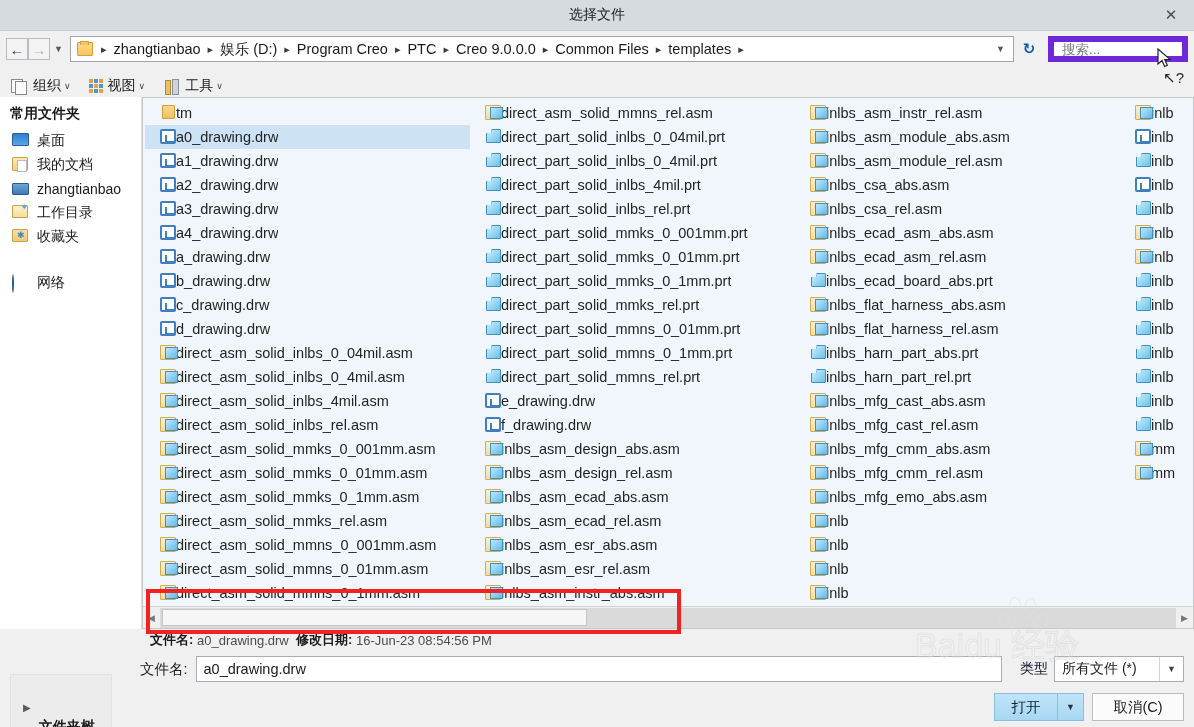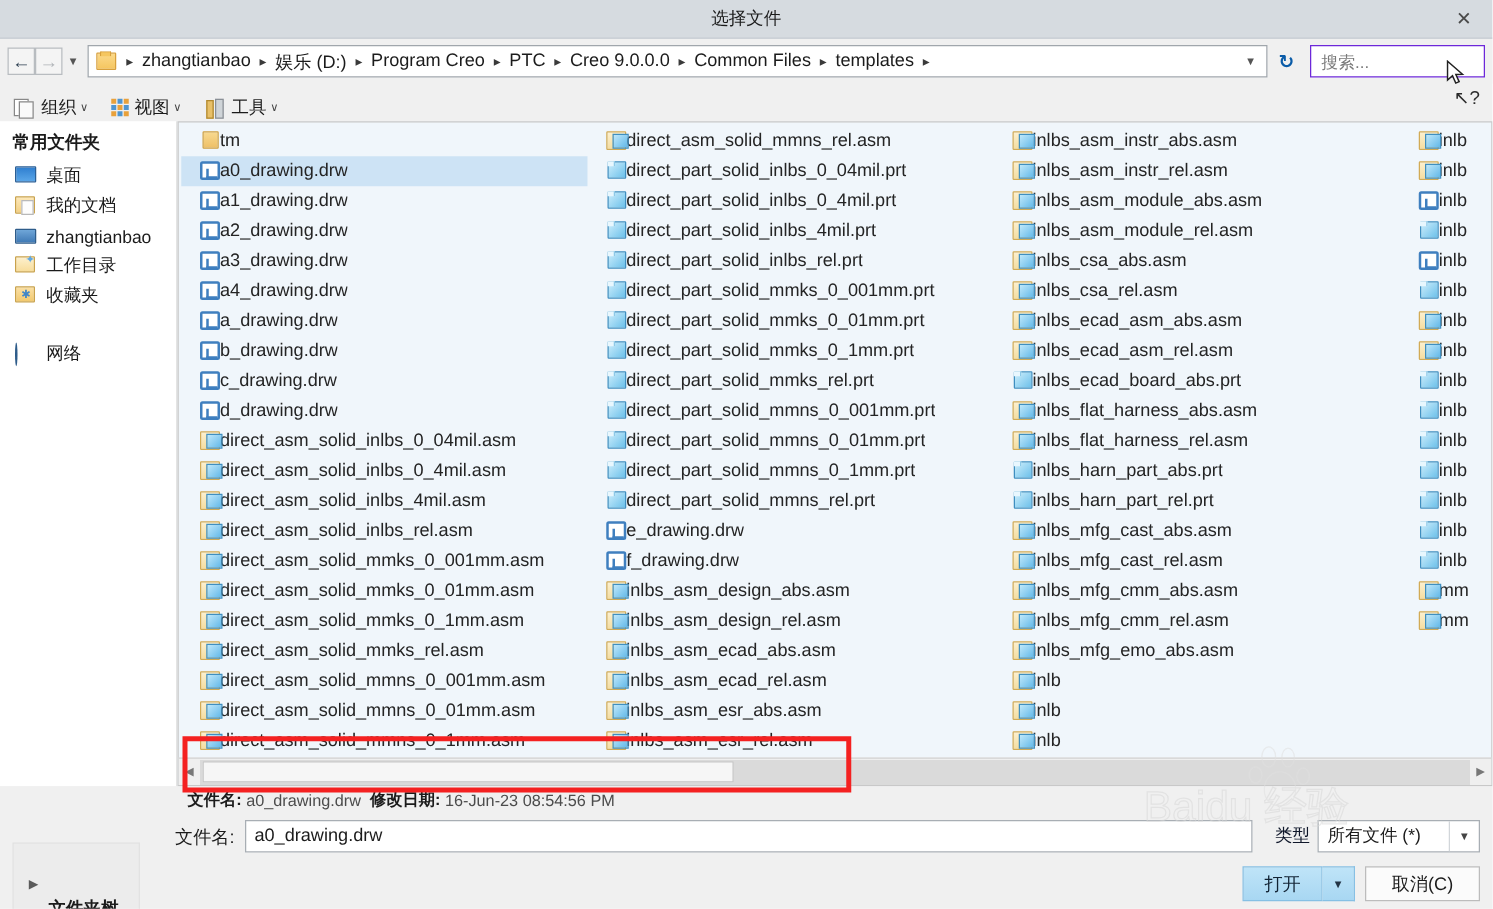"搜索..." #searchbox { border: 1px solid #6d28d9 -> 6px solid #6d28d9 }
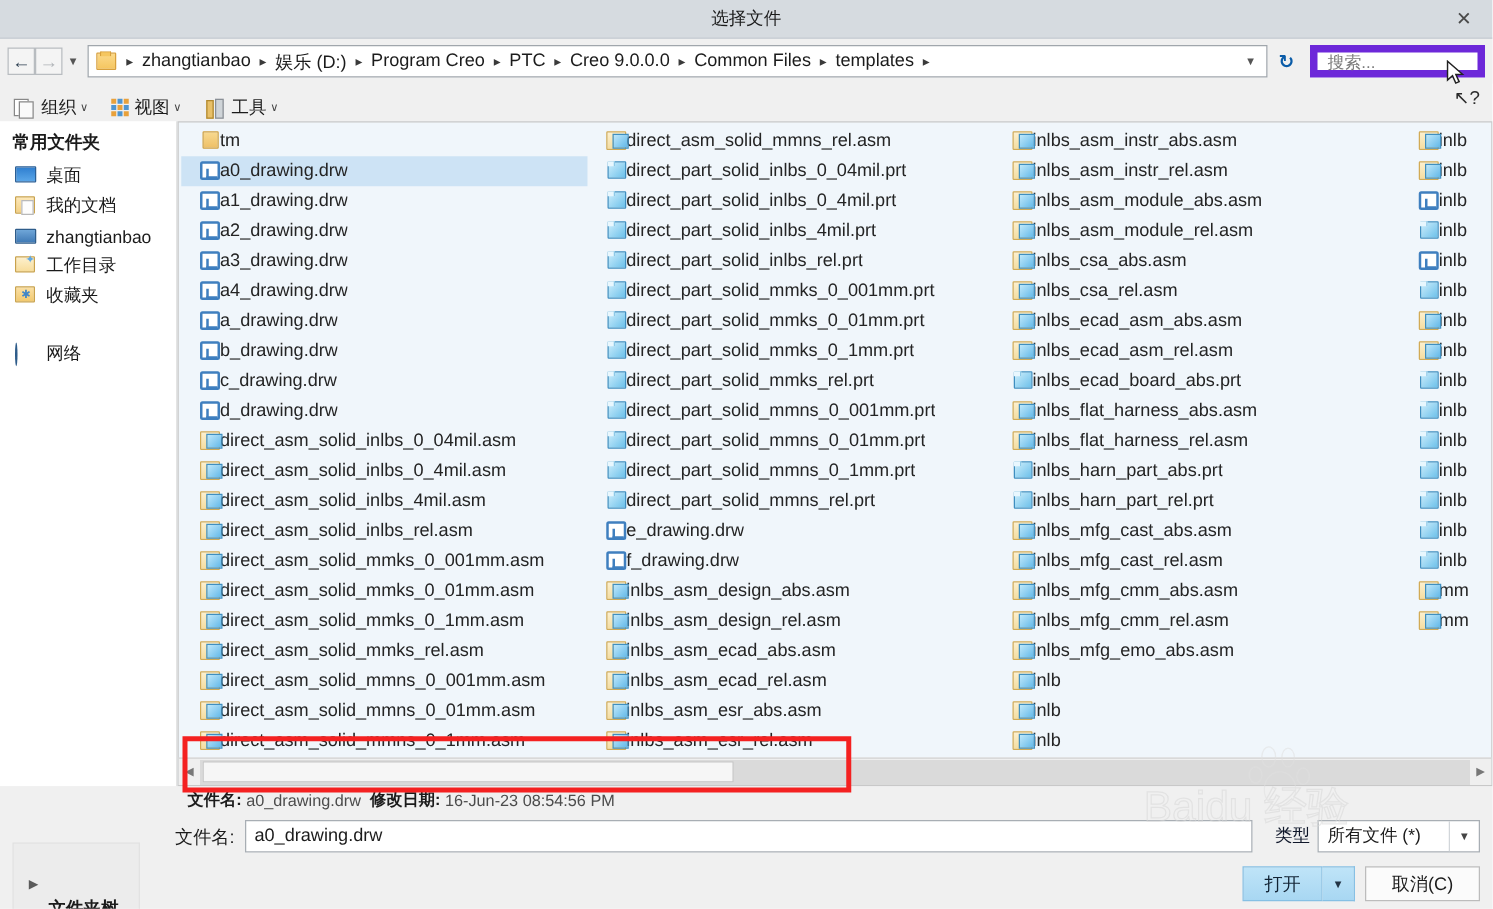"direct_part_solid_mmns_0_001mm.prt" div.file-item { html: <div> <span> <span></span> </span> <span>direct_part_solid_mmns_0_001mm.prt</span> </div> -> none }
